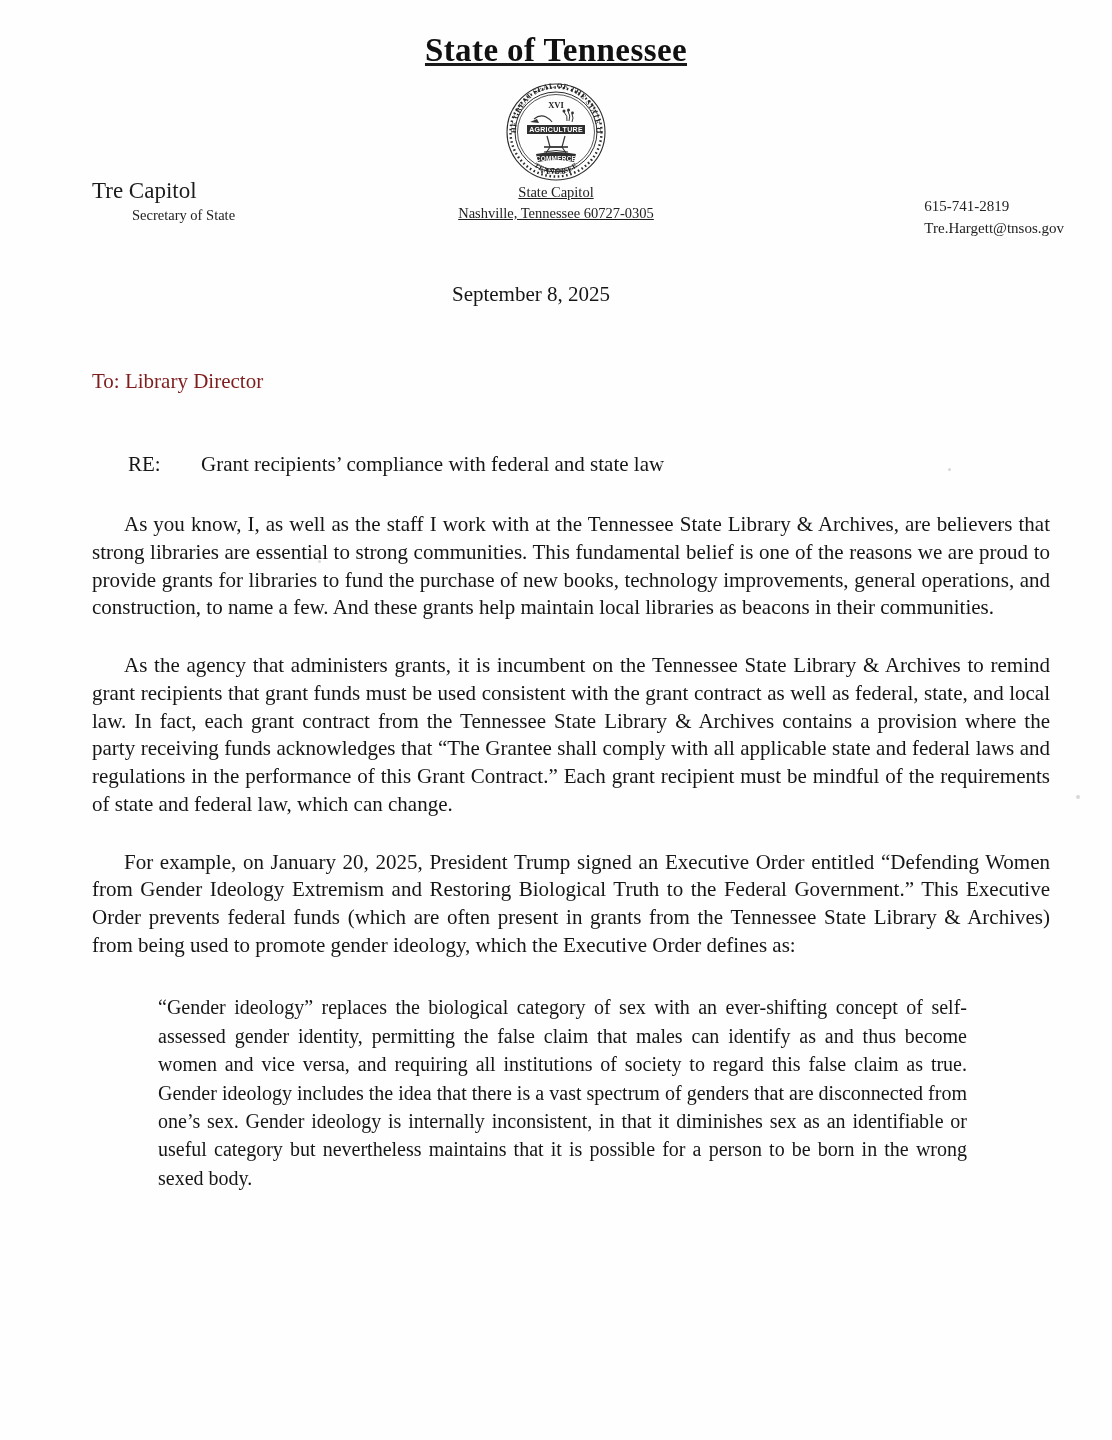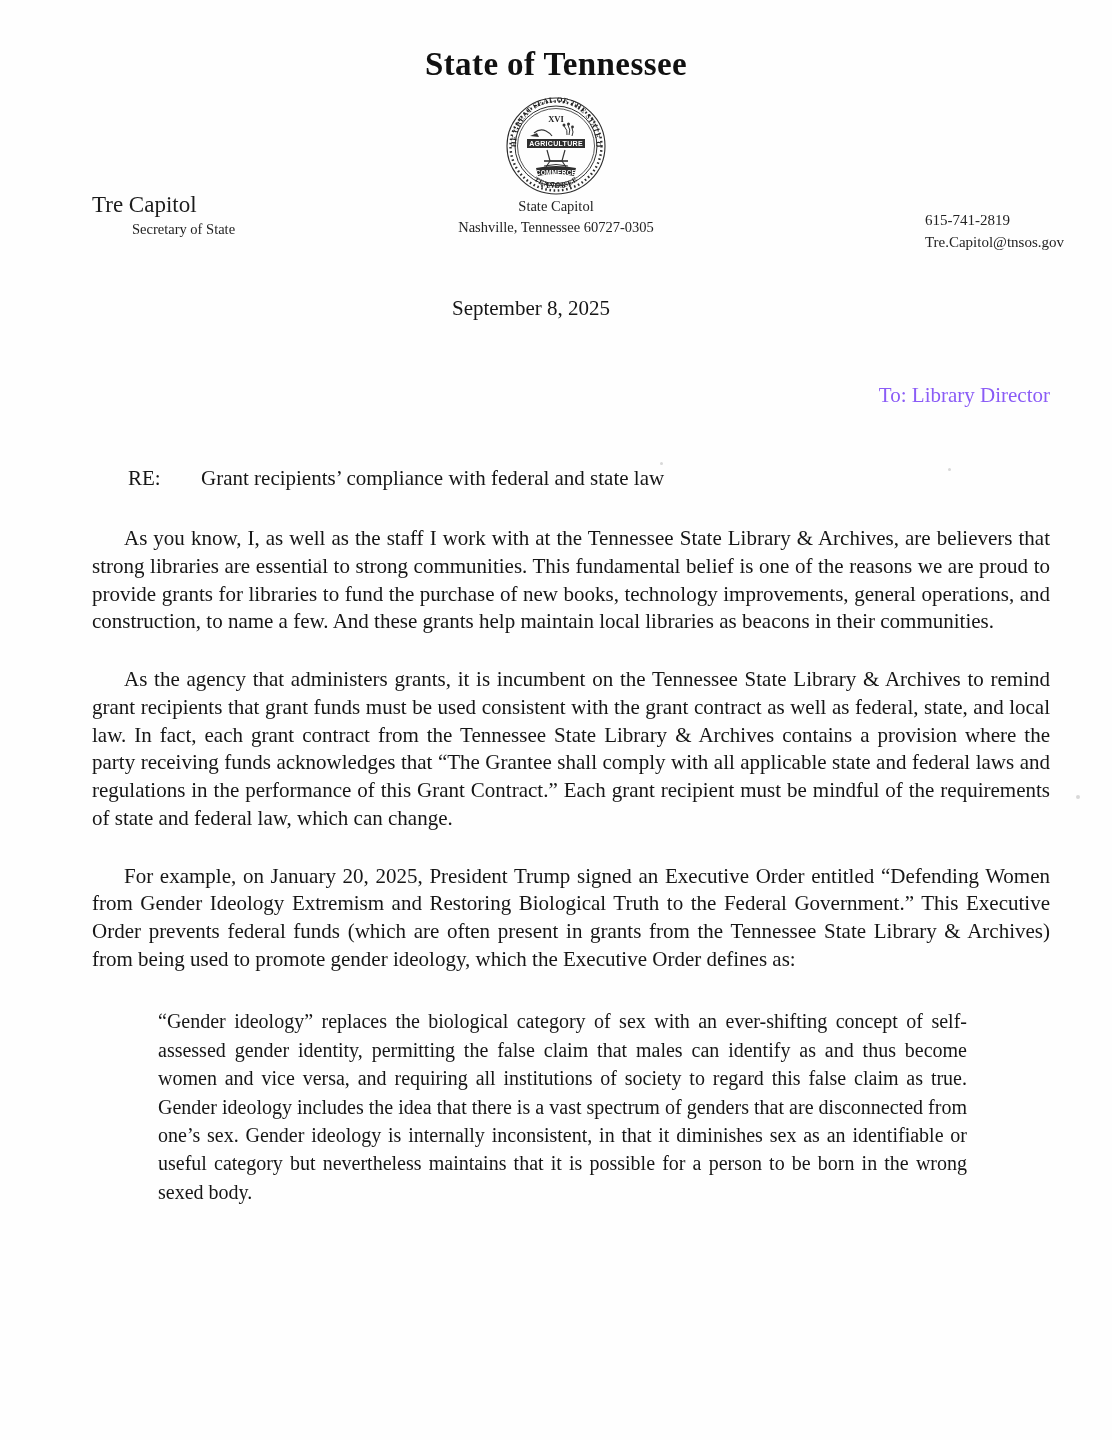"State of Tennessee" .letterhead { padding-top: 46px -> 32px; text-decoration: none -> underline }
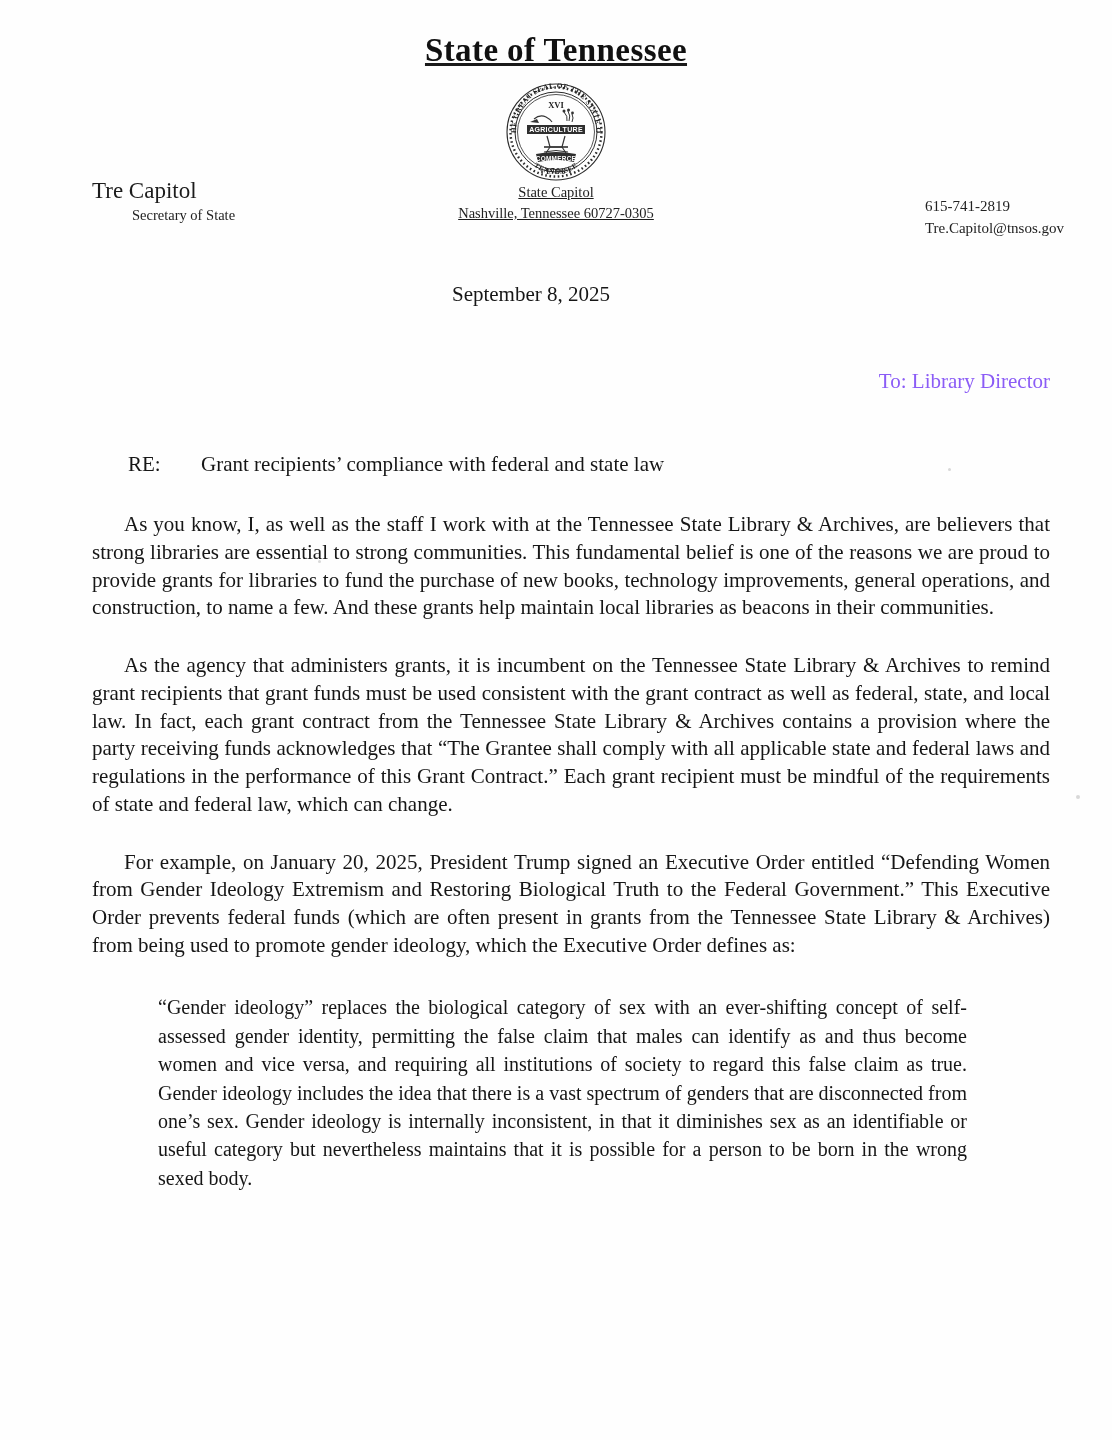"Tre.Capitol@tnsos.gov" div { text: Tre.Capitol@tnsos.gov -> Tre.Hargett@tnsos.gov }
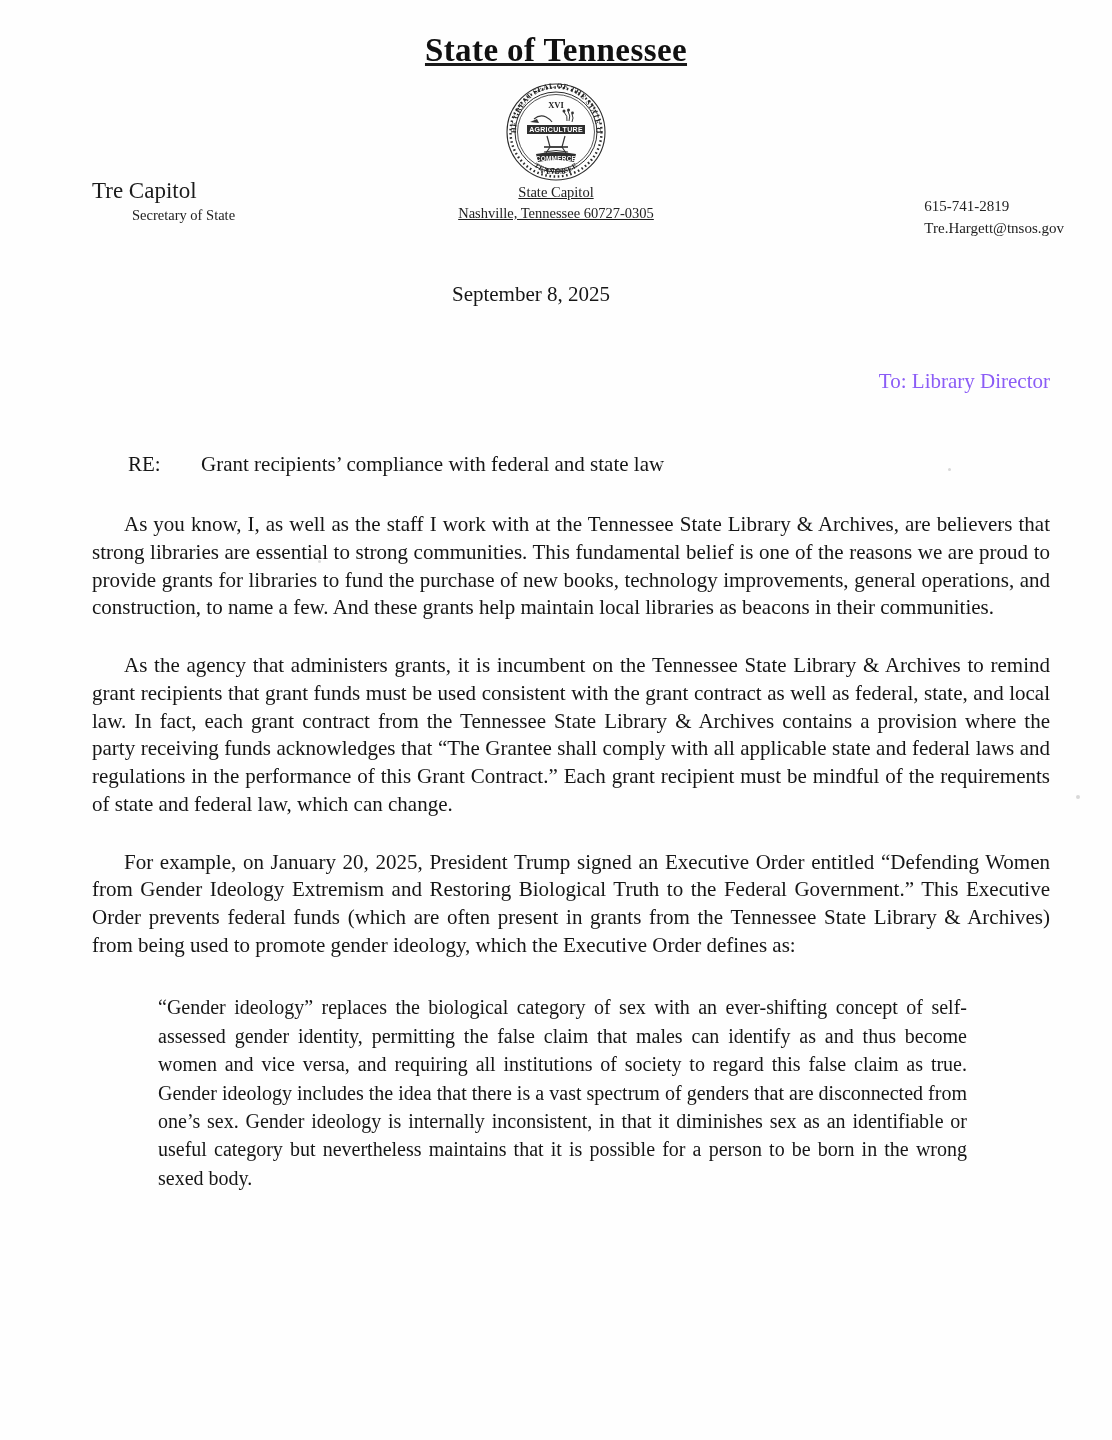"To: Library Director" .to-line { color: #8b5cf6 -> #7f1d1d; text-align: right -> none }
